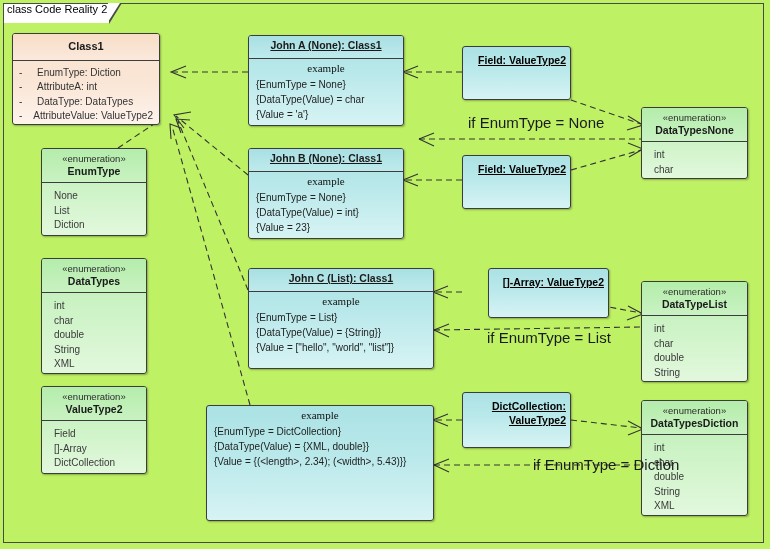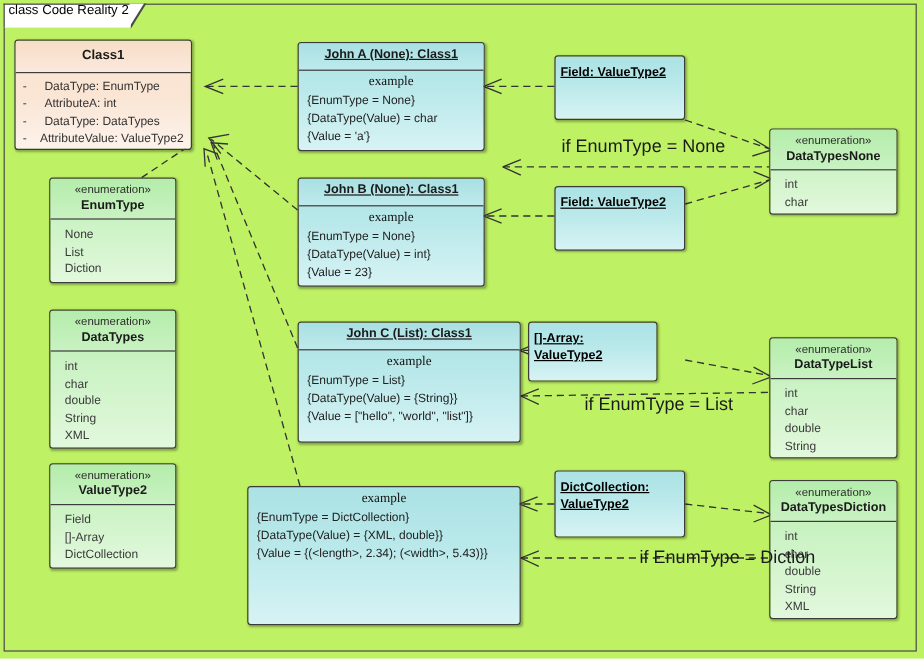"Field: ValueType2" .obj .hdr2 { text-align: left -> right }
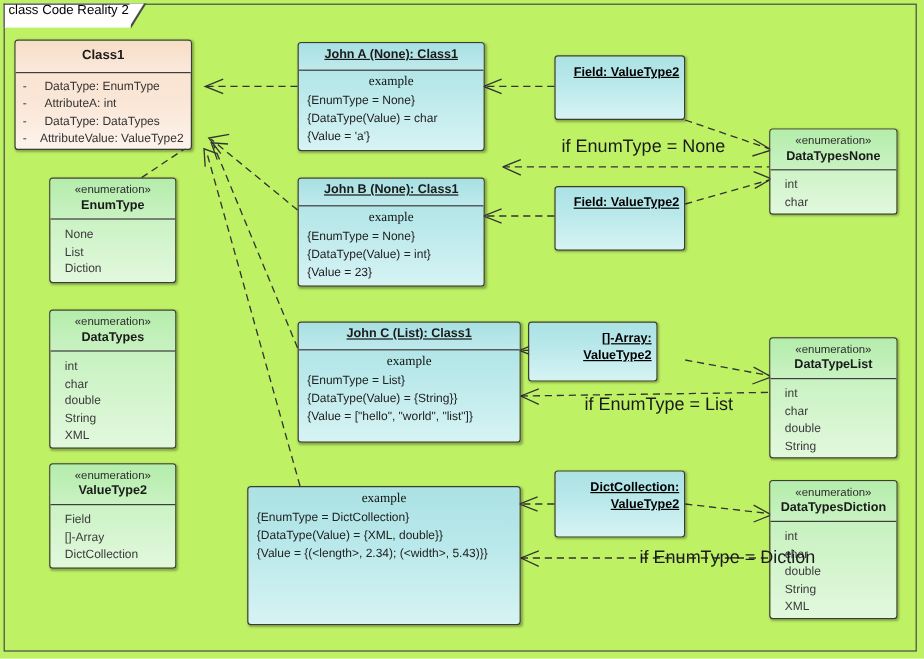"DataType: EnumType" span { text: DataType: EnumType -> EnumType: Diction }
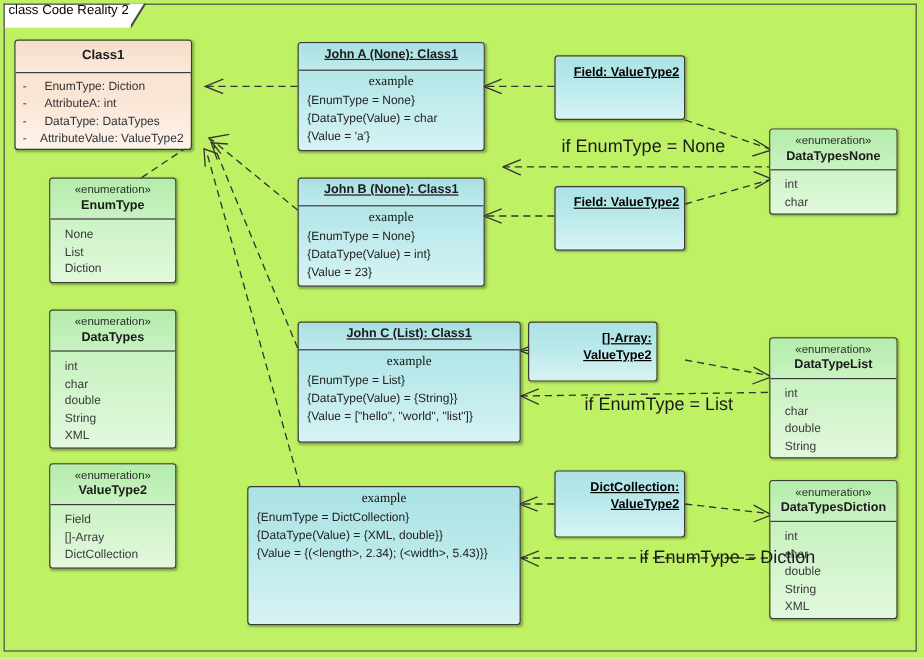"[]-Array: ValueType2" div.node { left: 440px -> 488px; width: 108px -> 121px }
